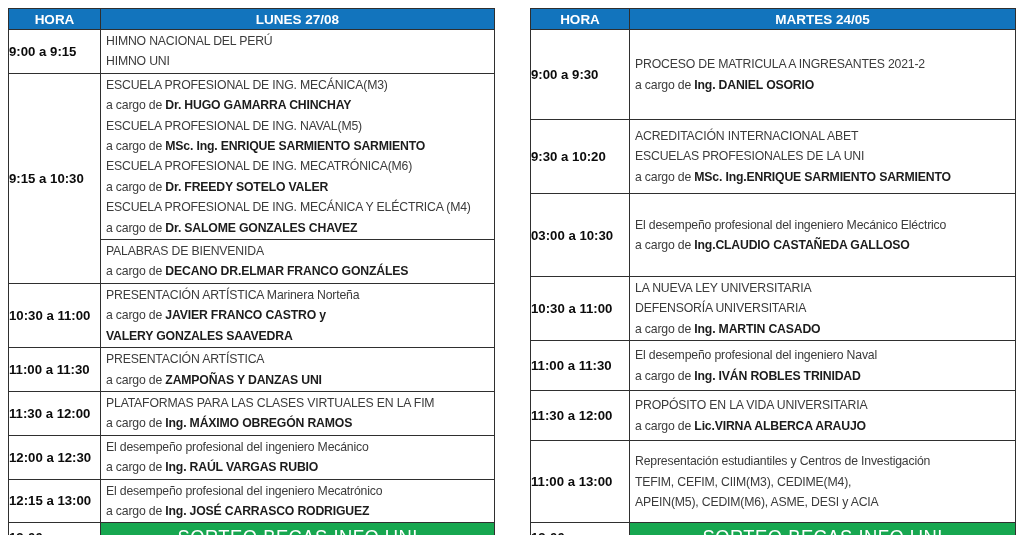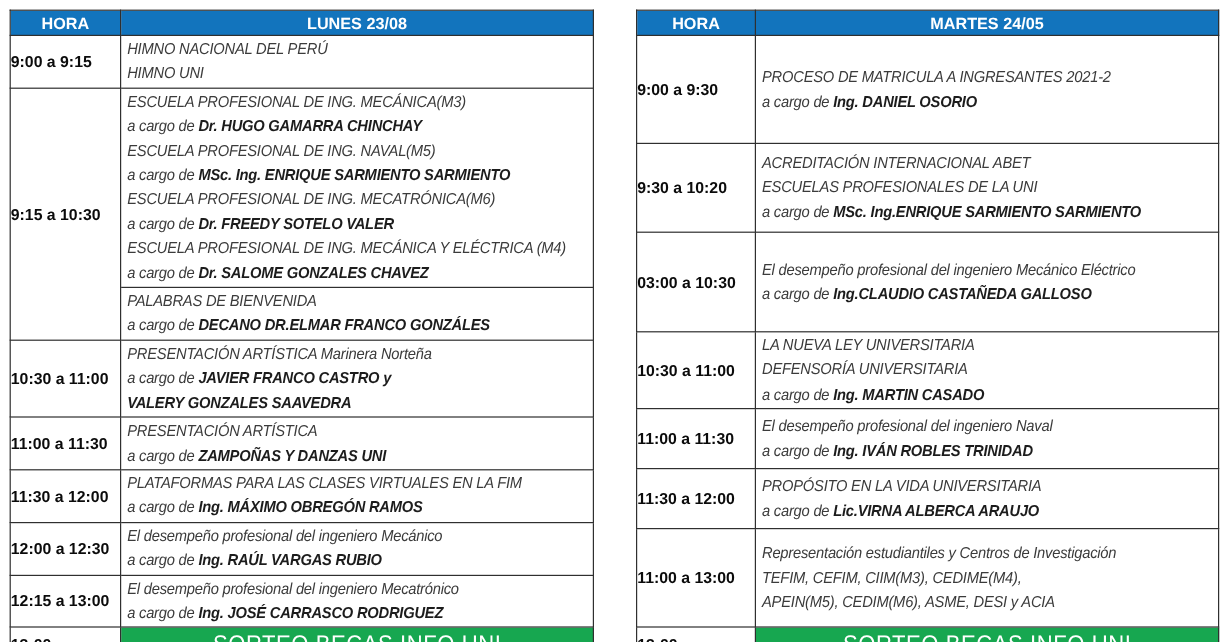"LUNES 23/08" th { text: 23/08 -> 27/08 }
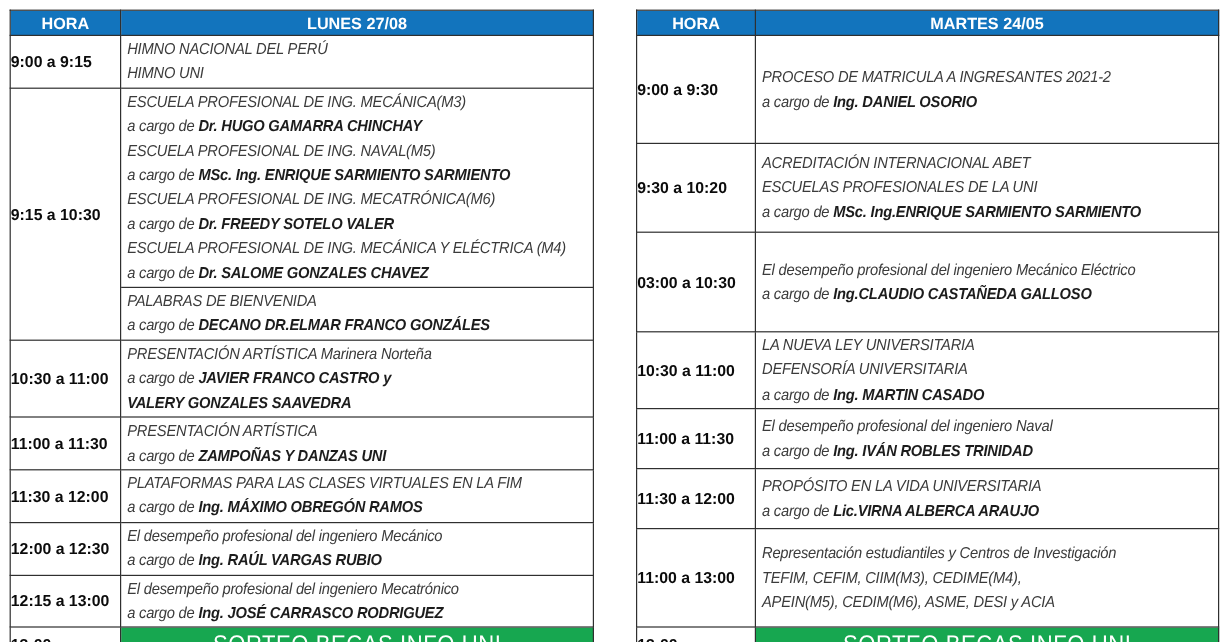"HIMNO NACIONAL DEL PERÚ" td.content { font-style: italic -> none }
